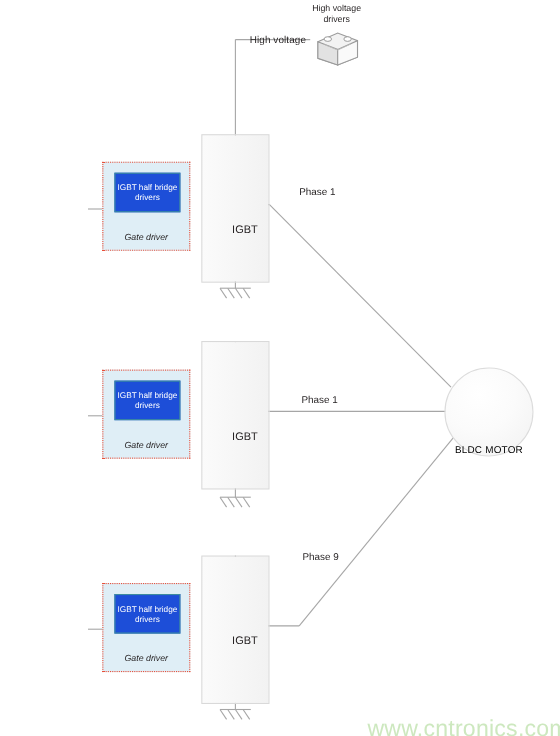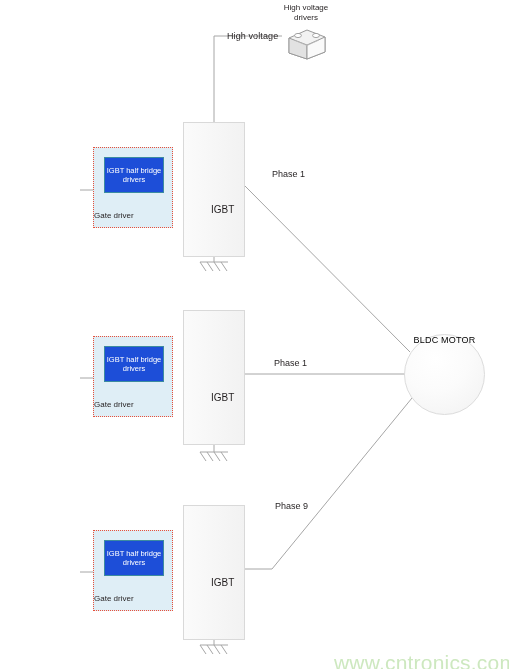"Gate driver" .gd-label { font-style: none -> italic; text-align: left -> center }
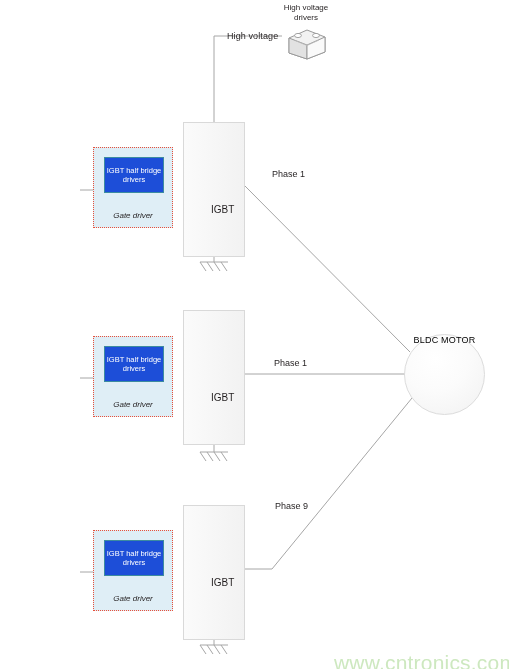"BLDC MOTOR" .motor { align-items: flex-start -> flex-end }
